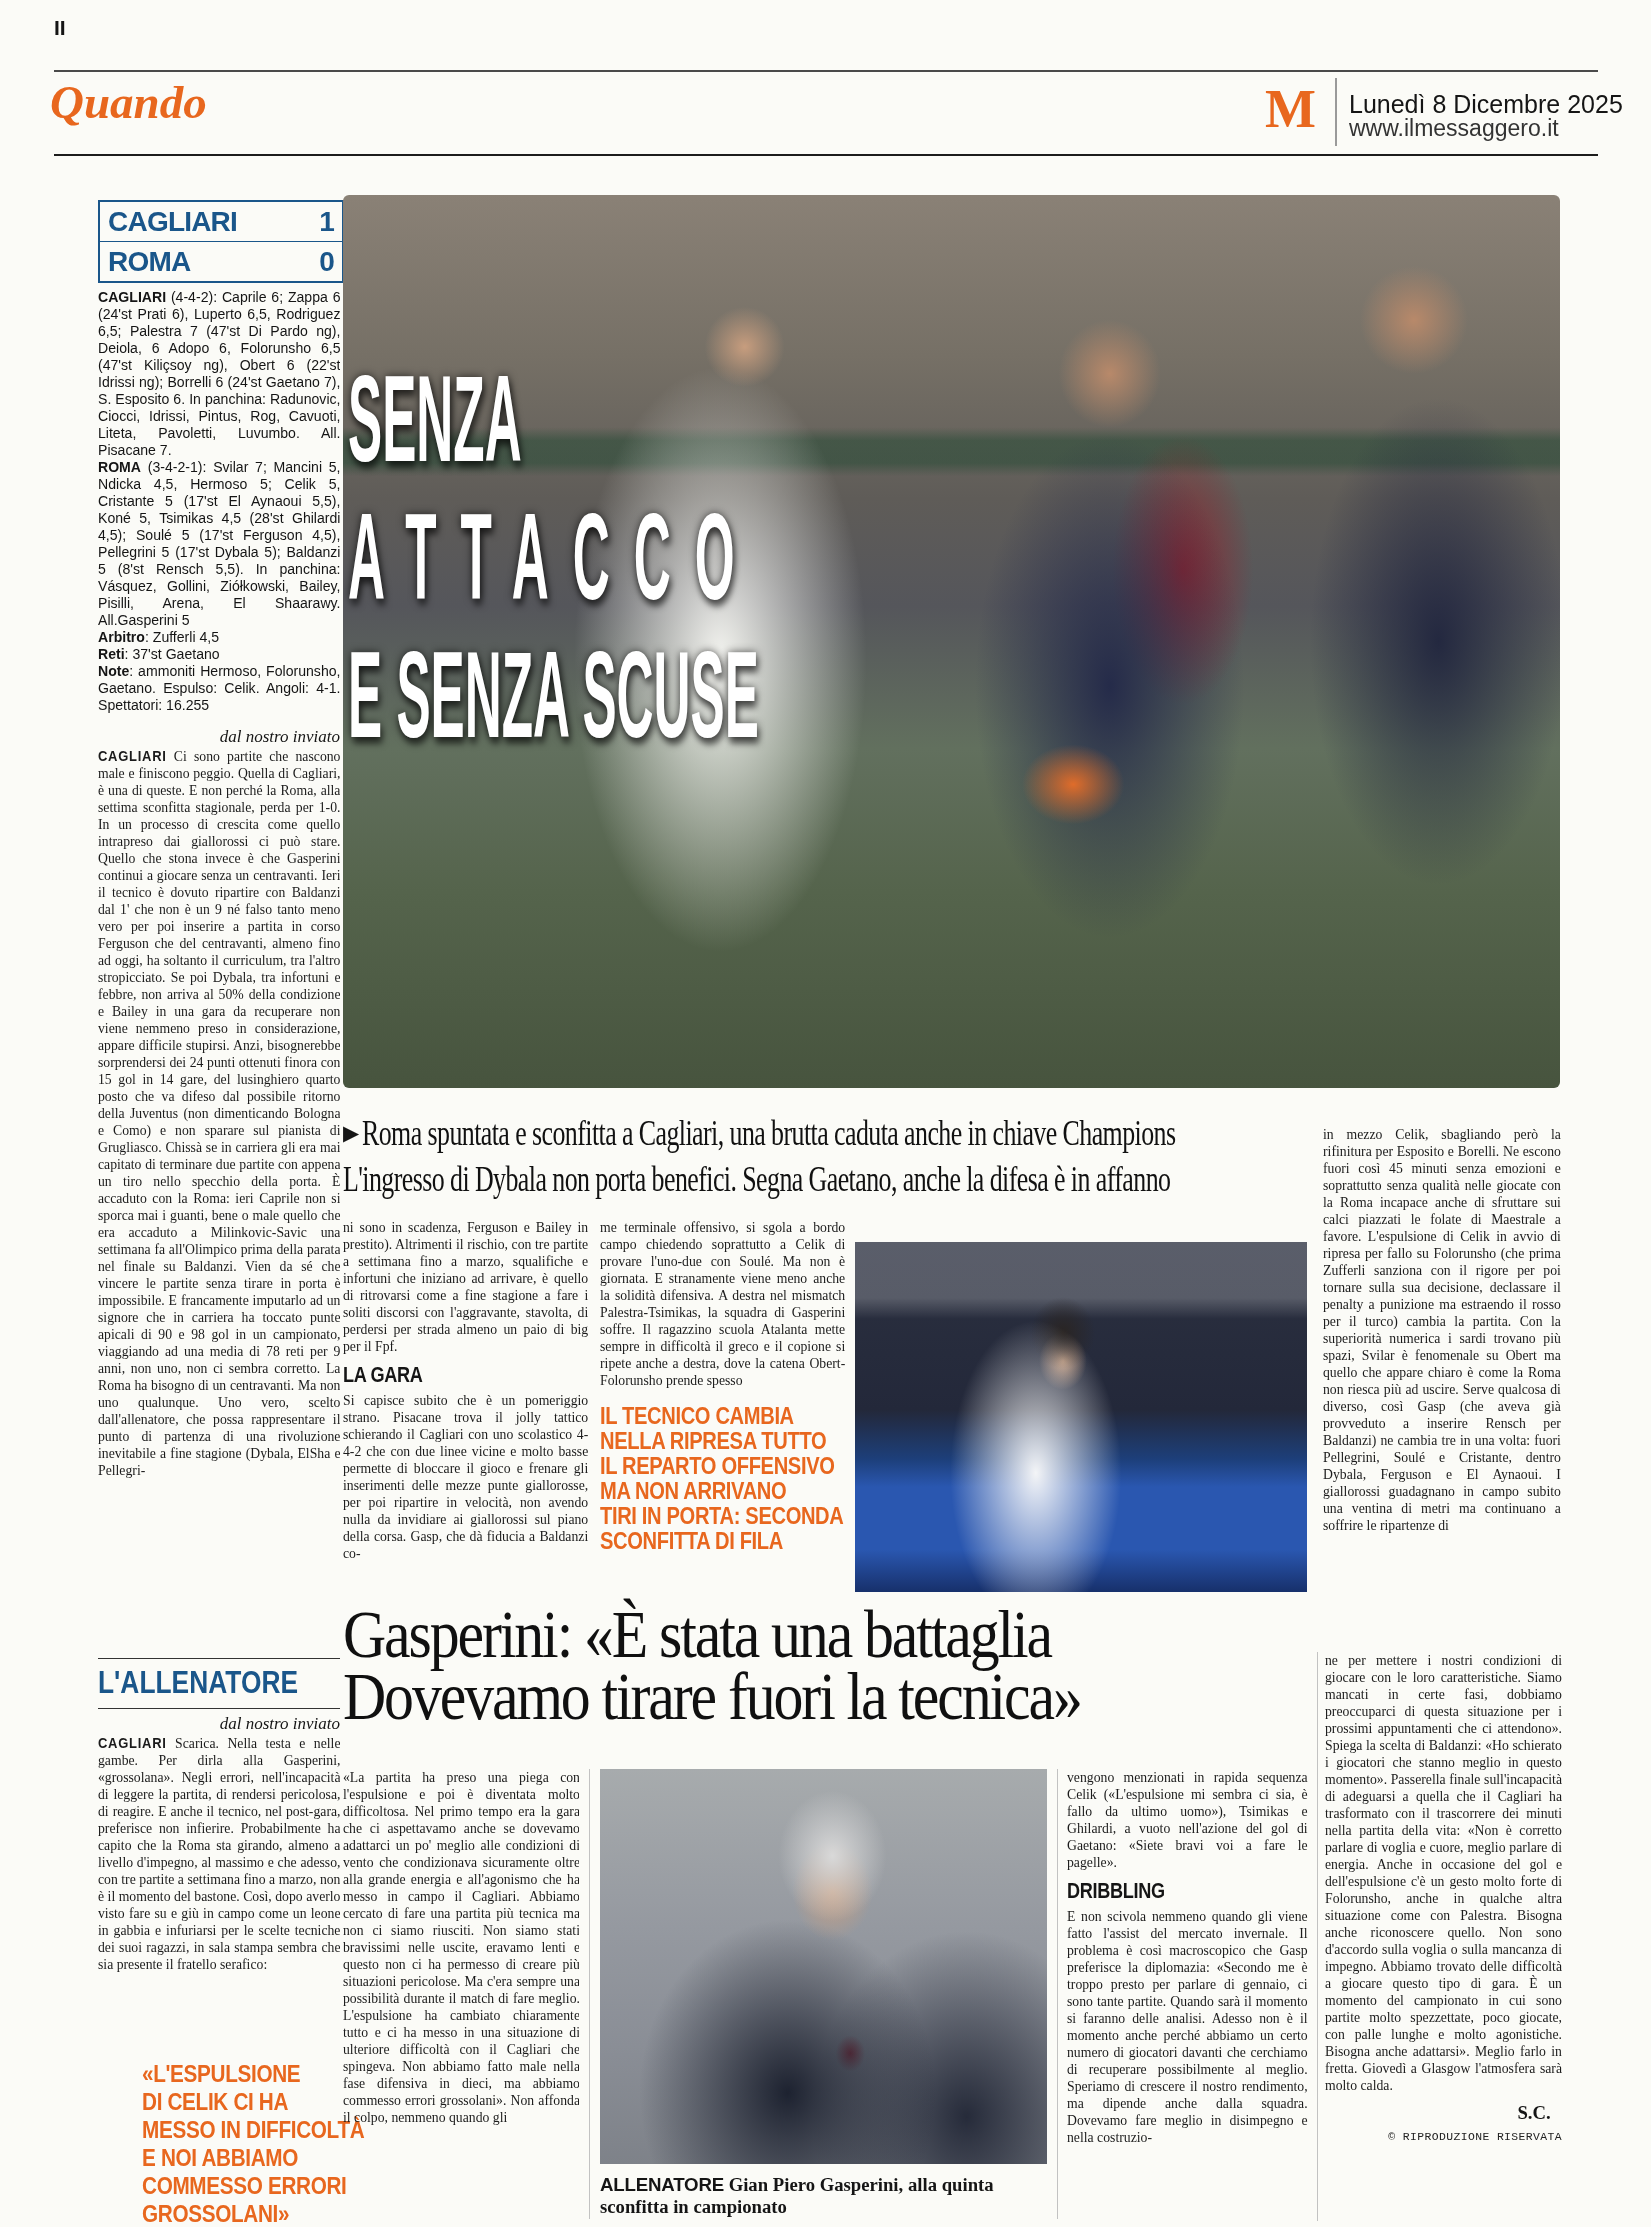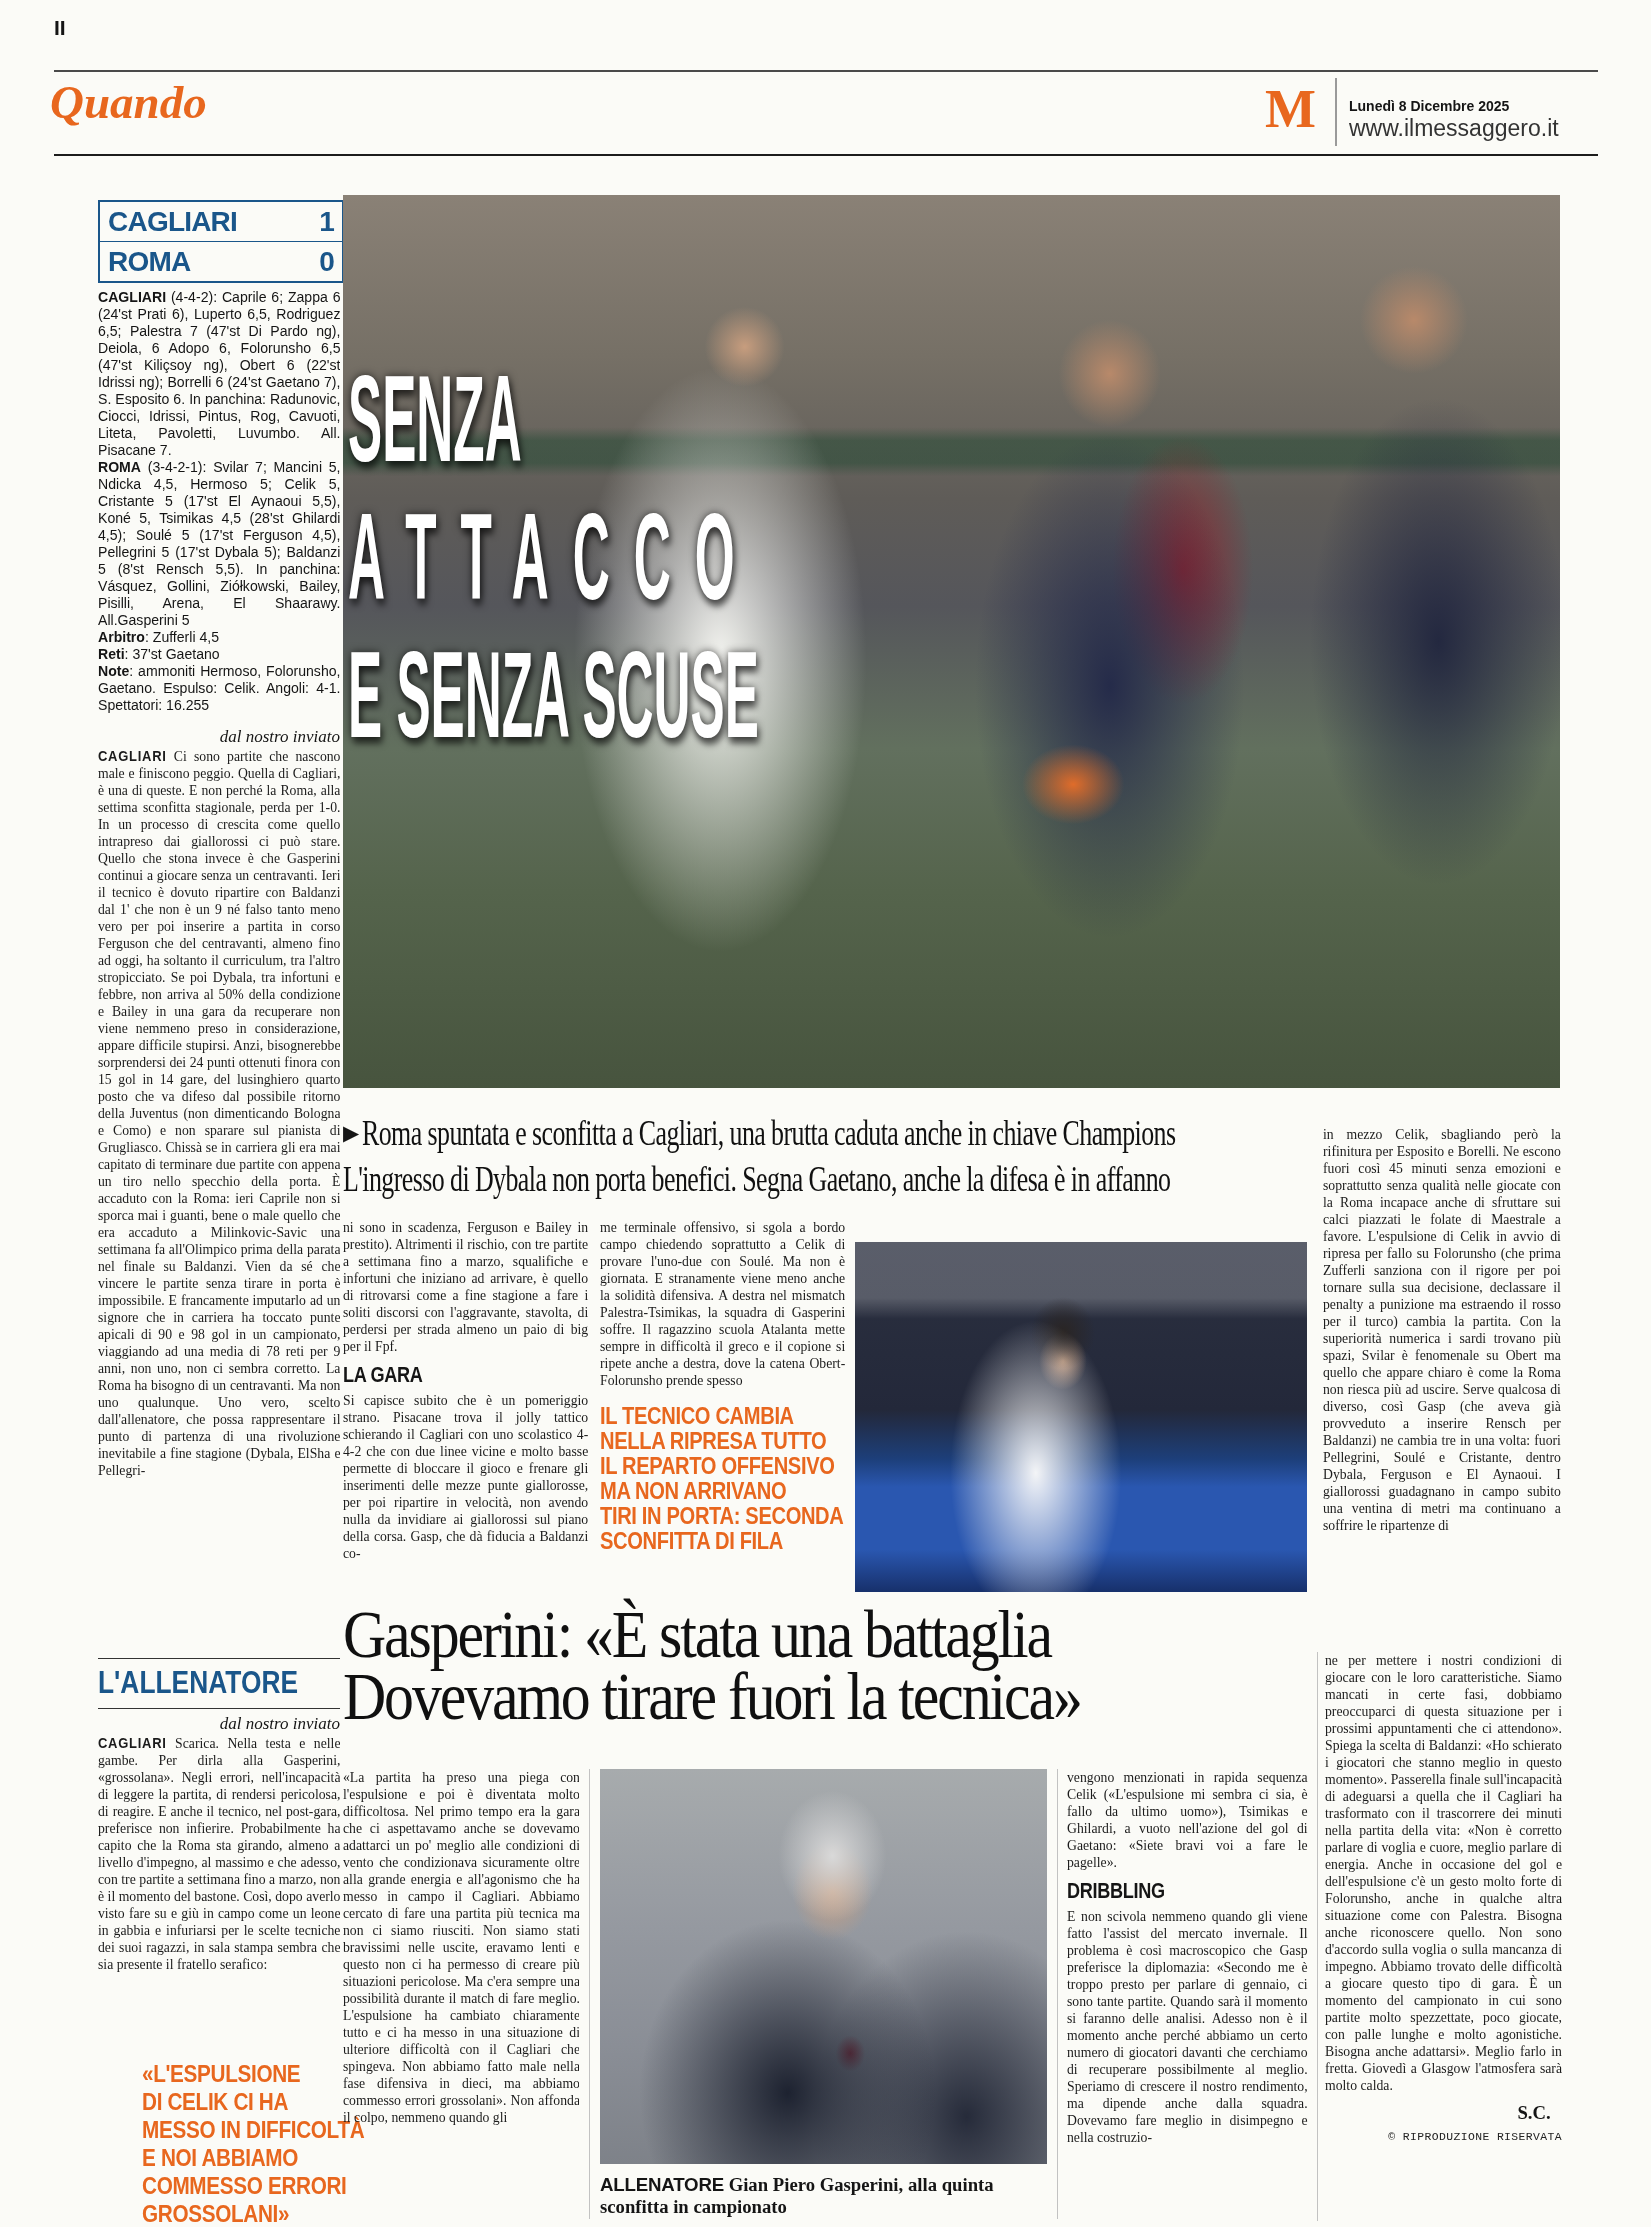"Lunedì 8 Dicembre 2025" #mdate { font-size: 14px -> 25px; font-weight: bold -> normal; top: 98px -> 90px }
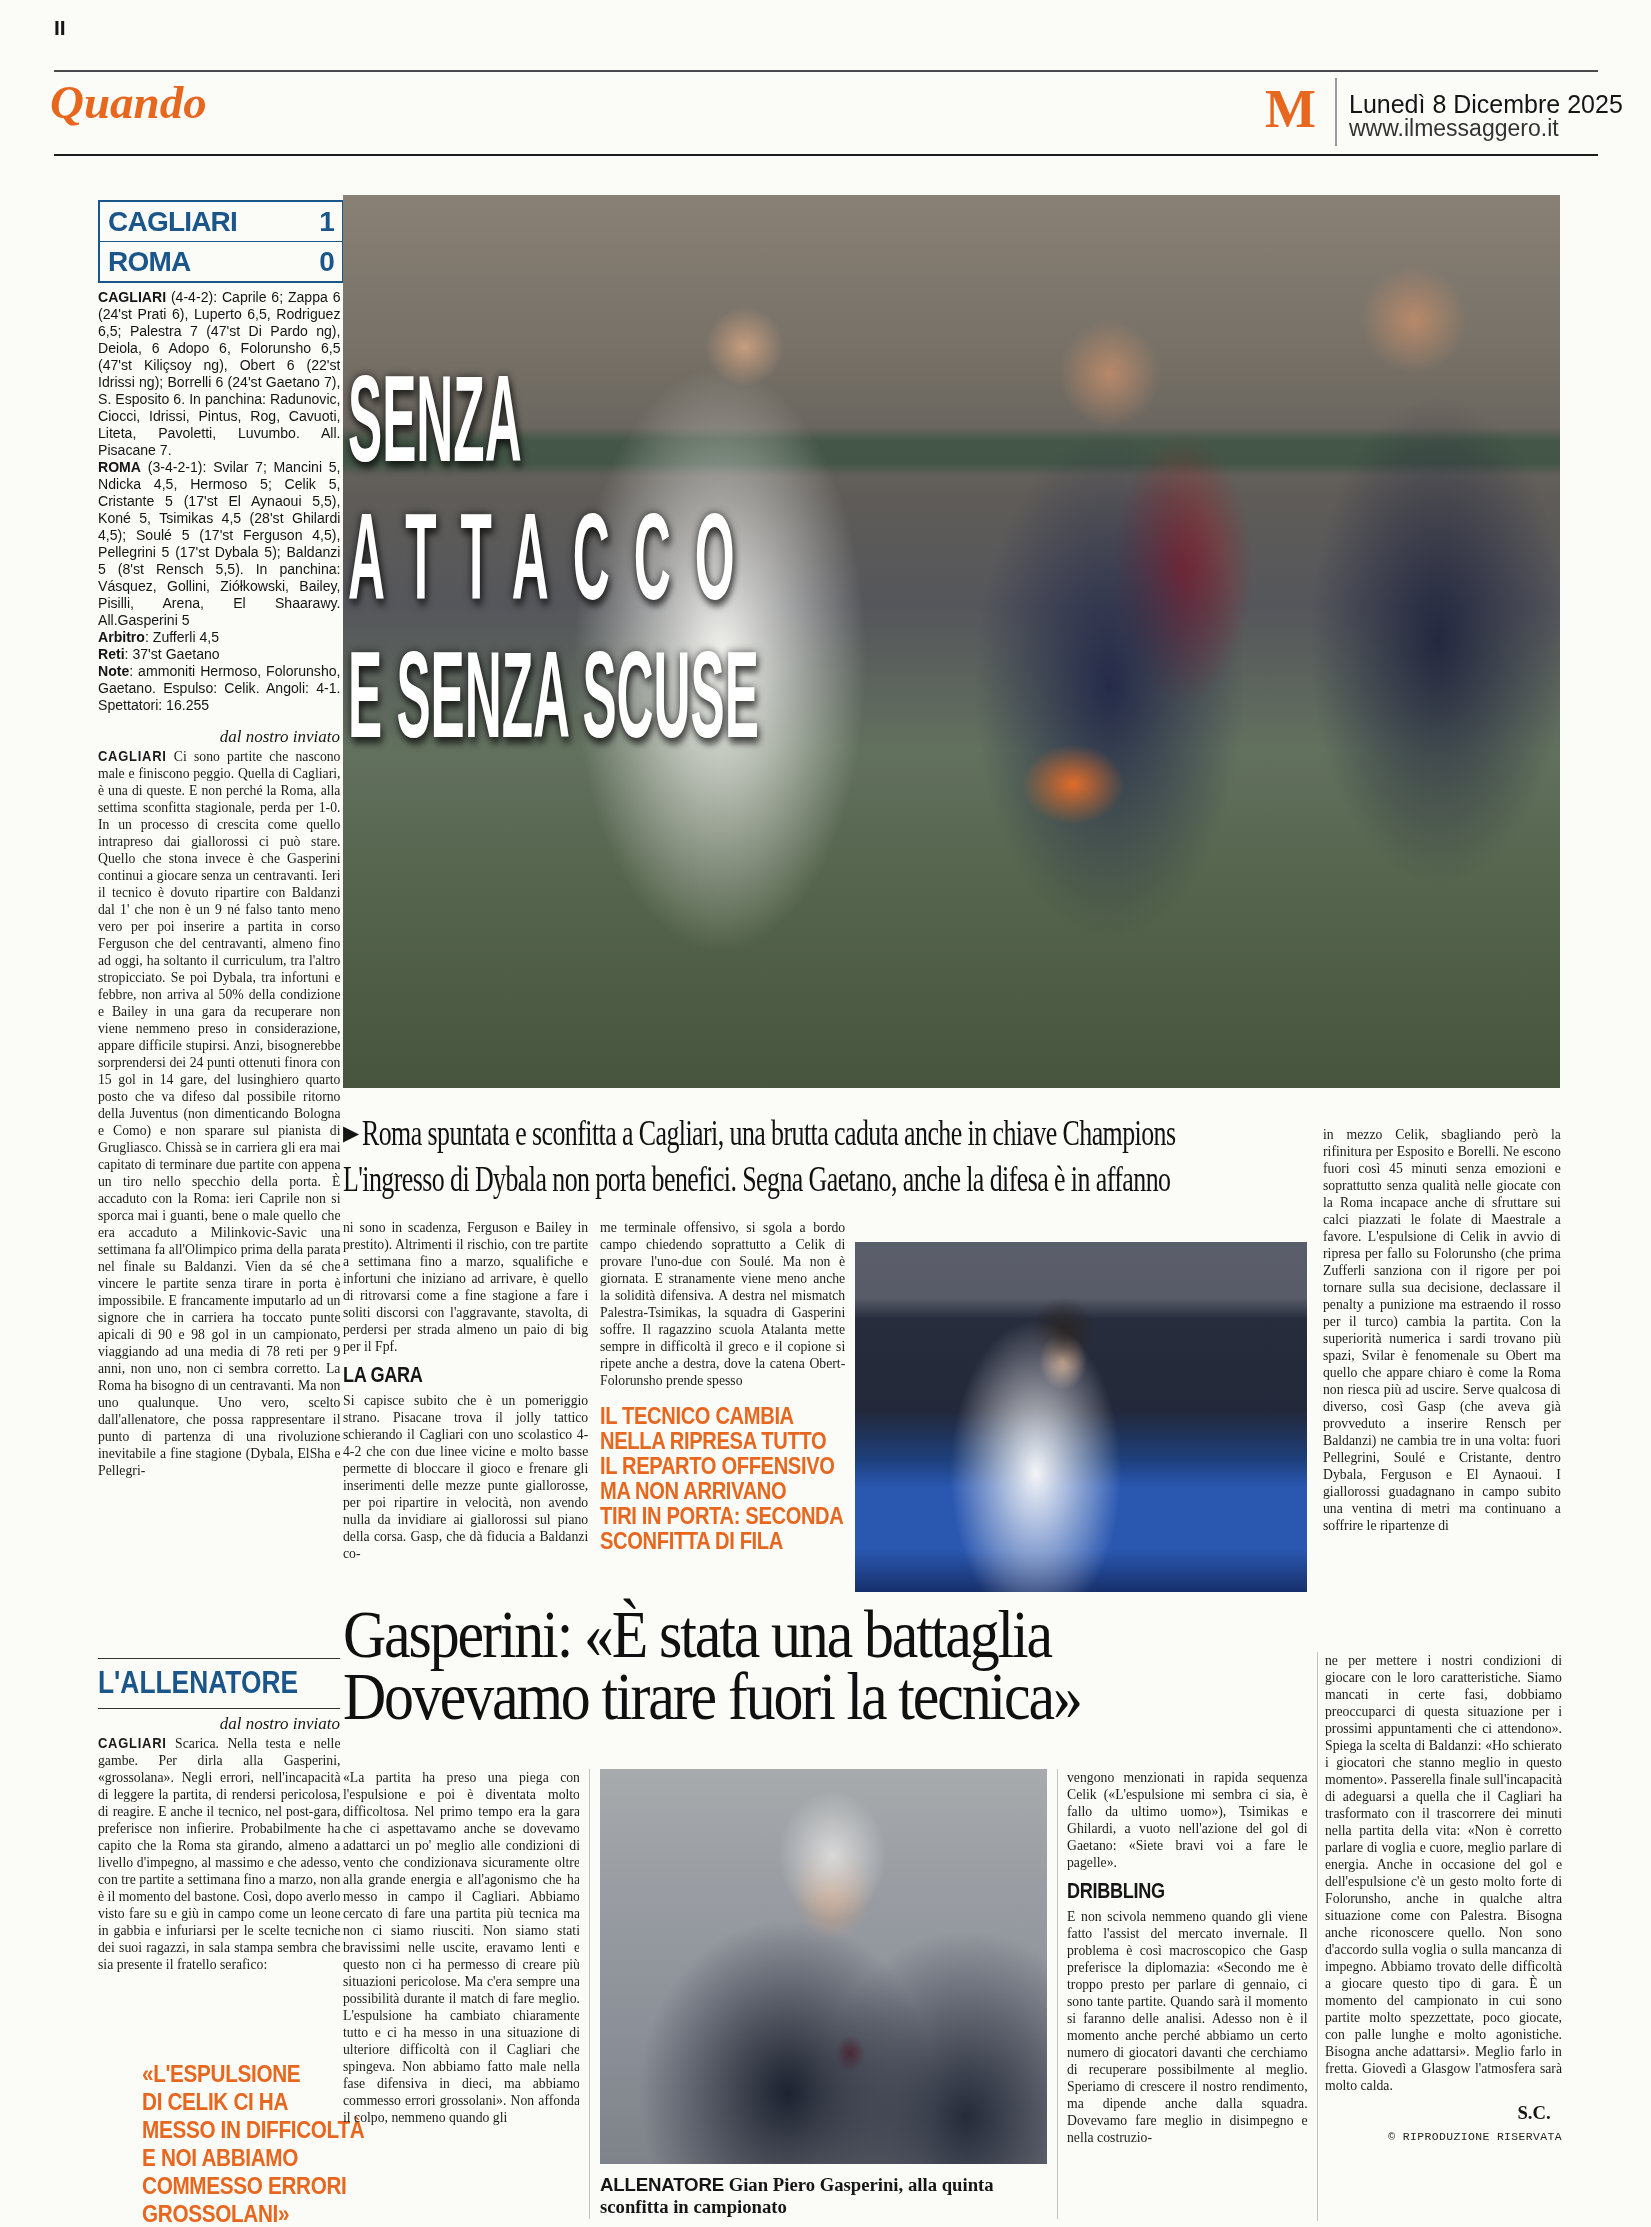"SENZA" #main-photo { border-radius: none -> 6px }
